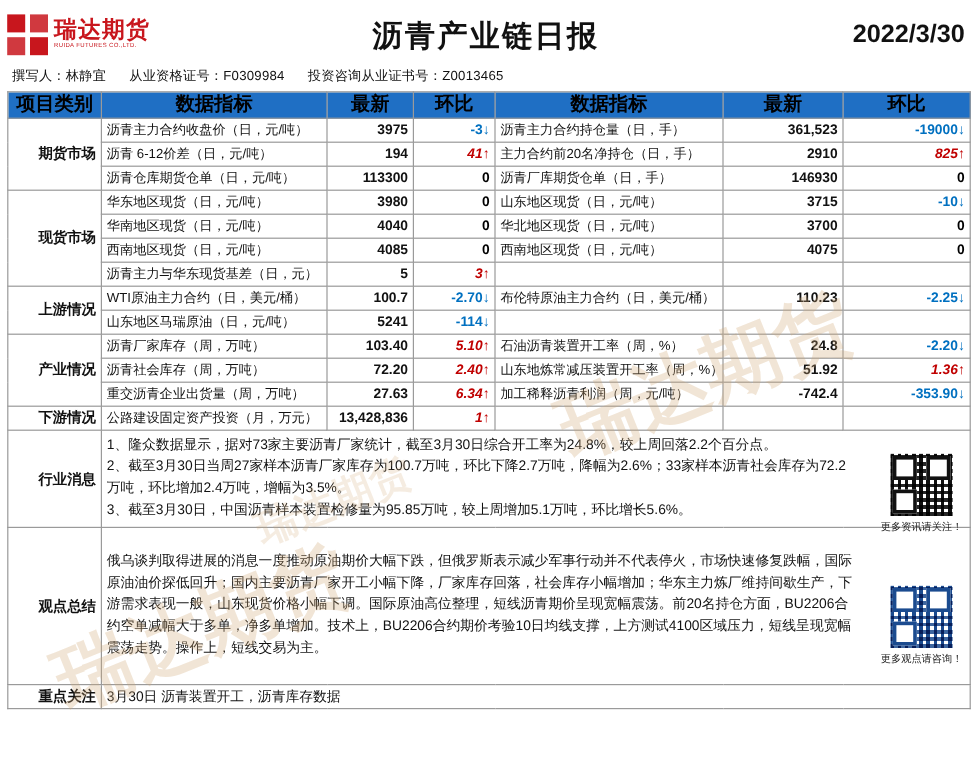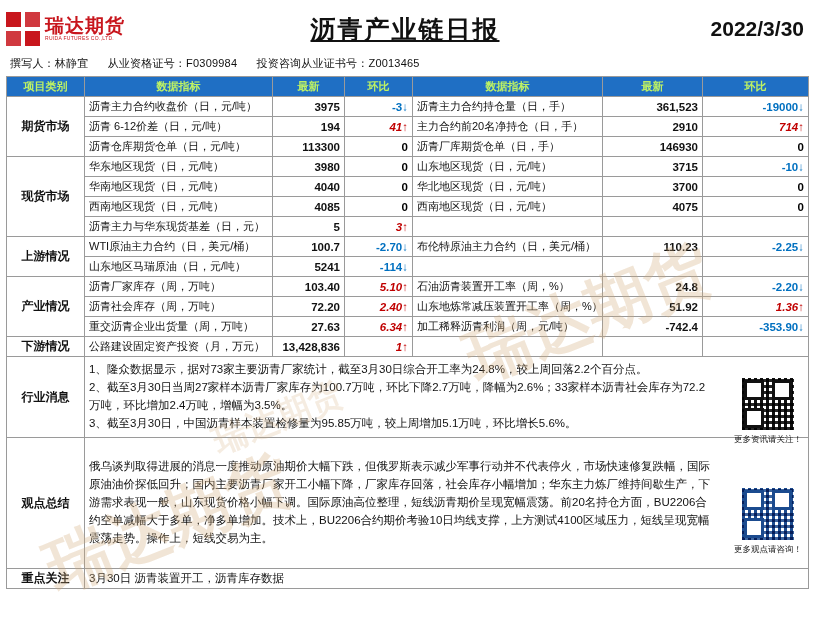"沥青产业链日报" .title { text-decoration: underline -> none }
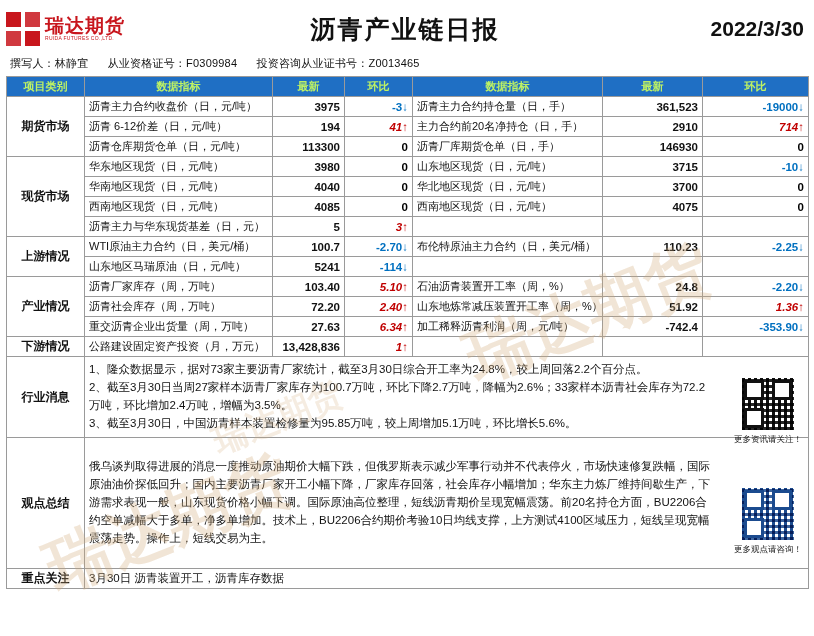"项目类别" .thead td { color: #bef264 -> #000000; font-size: 11px -> 16px }
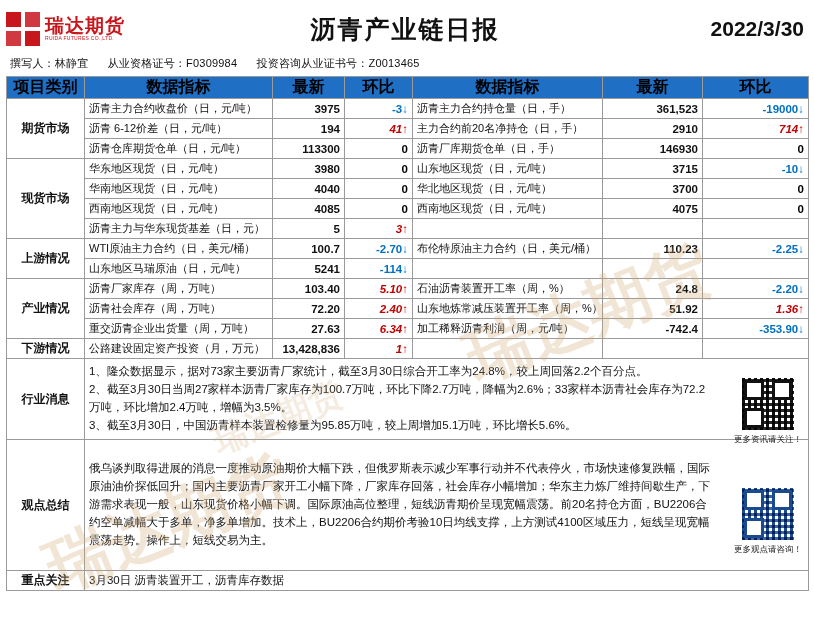"期货市场" .cat { text-align: center -> right }
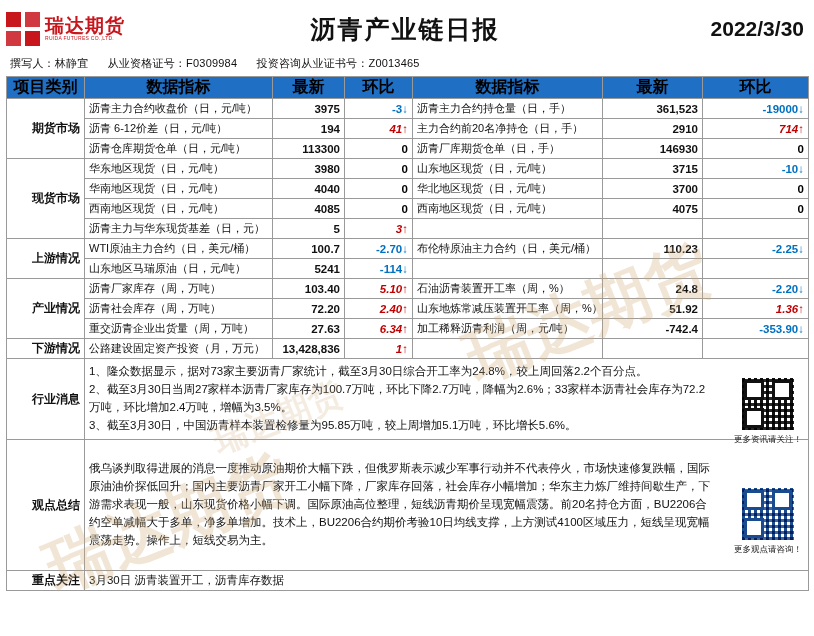"714↑" td.chg { text: 714 -> 825 }
